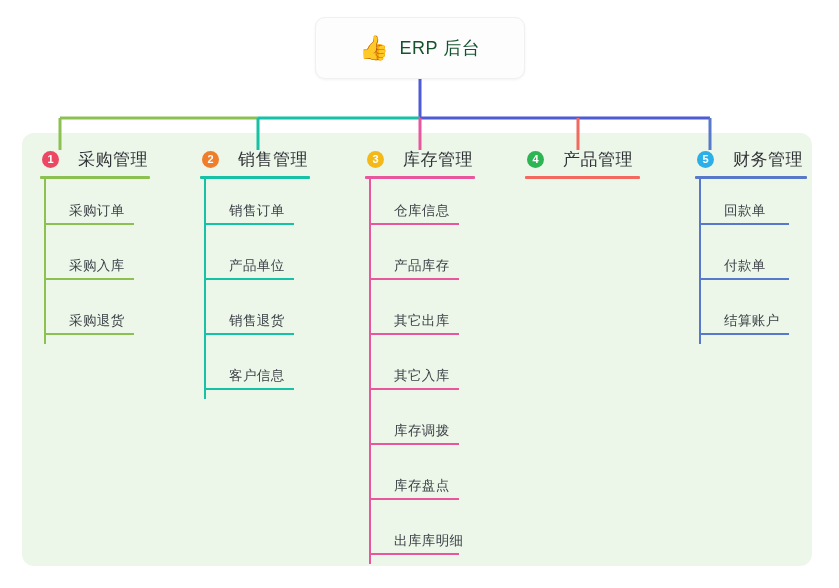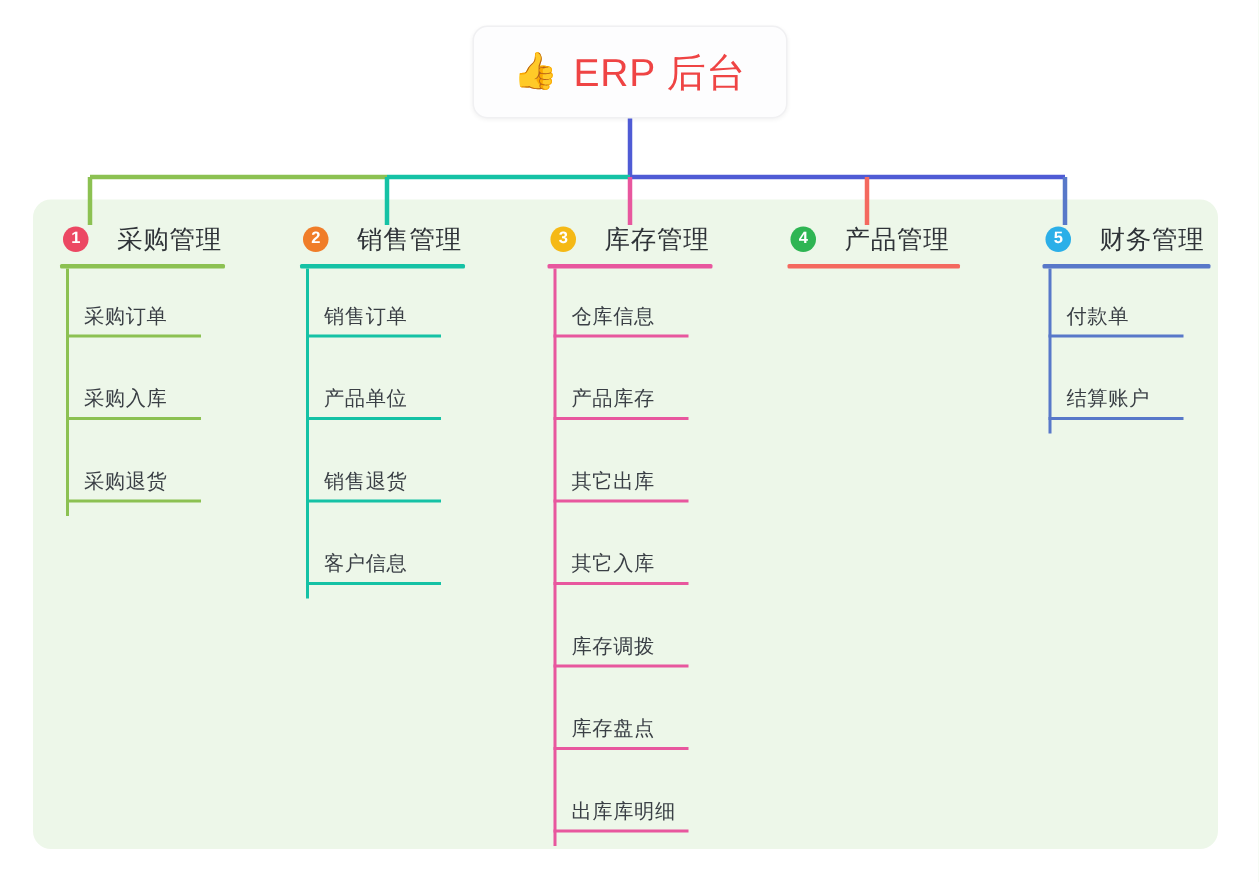"ERP 后台" .root-title { color: #ef4444 -> #14532d; font-size: 26px -> 18px }
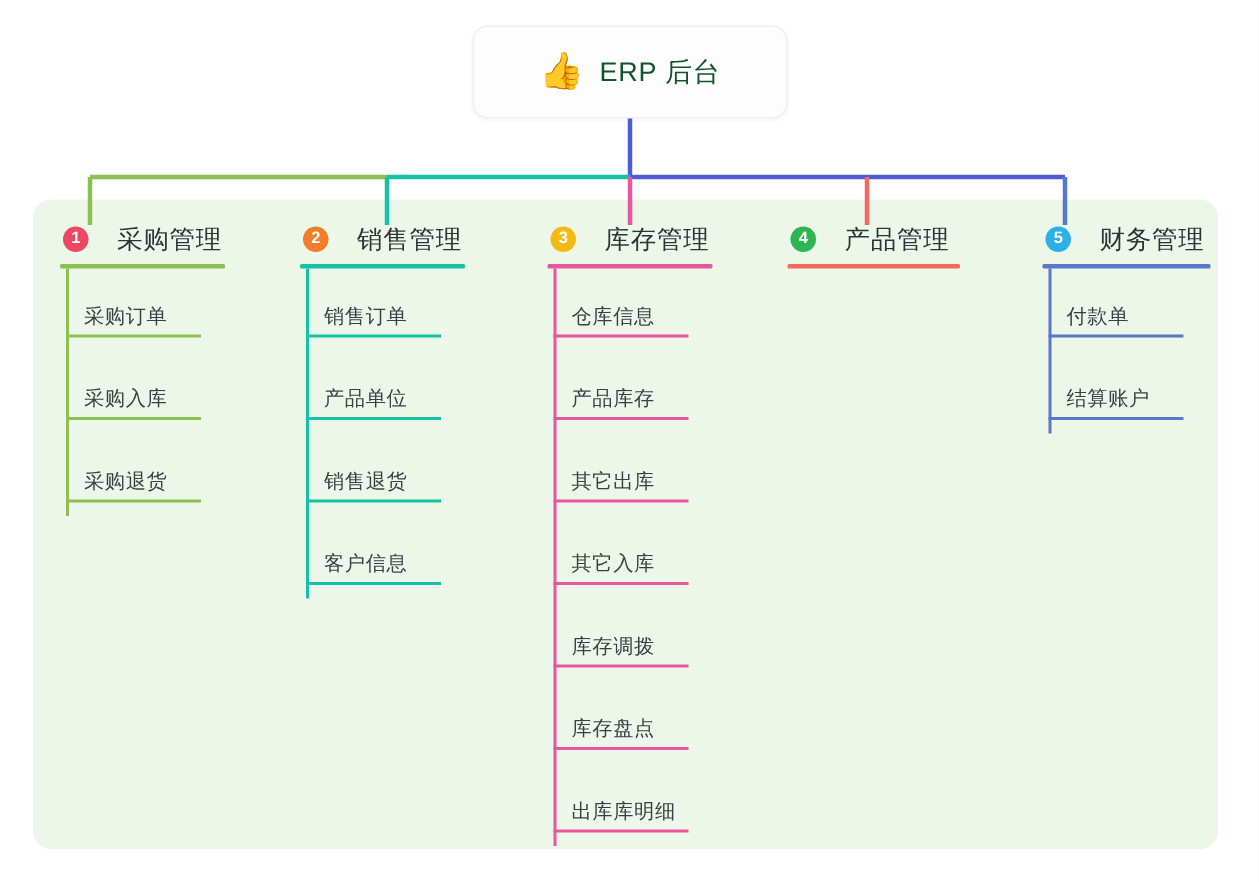"采购订单" .leaf-text { left: 16px -> 29px }
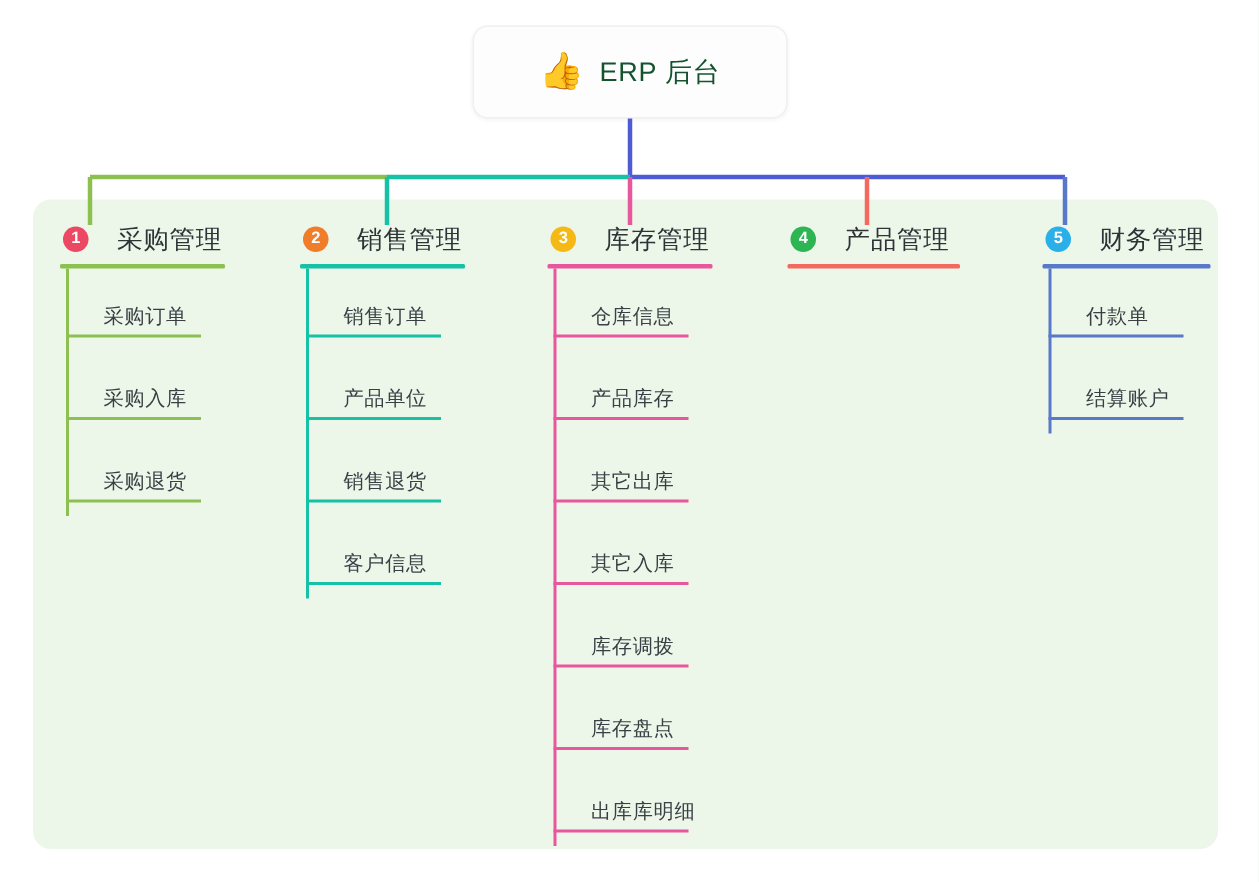"回款单" div.leaf { html: none -> <div> <span>回款单</span> <div></div> </div> }
